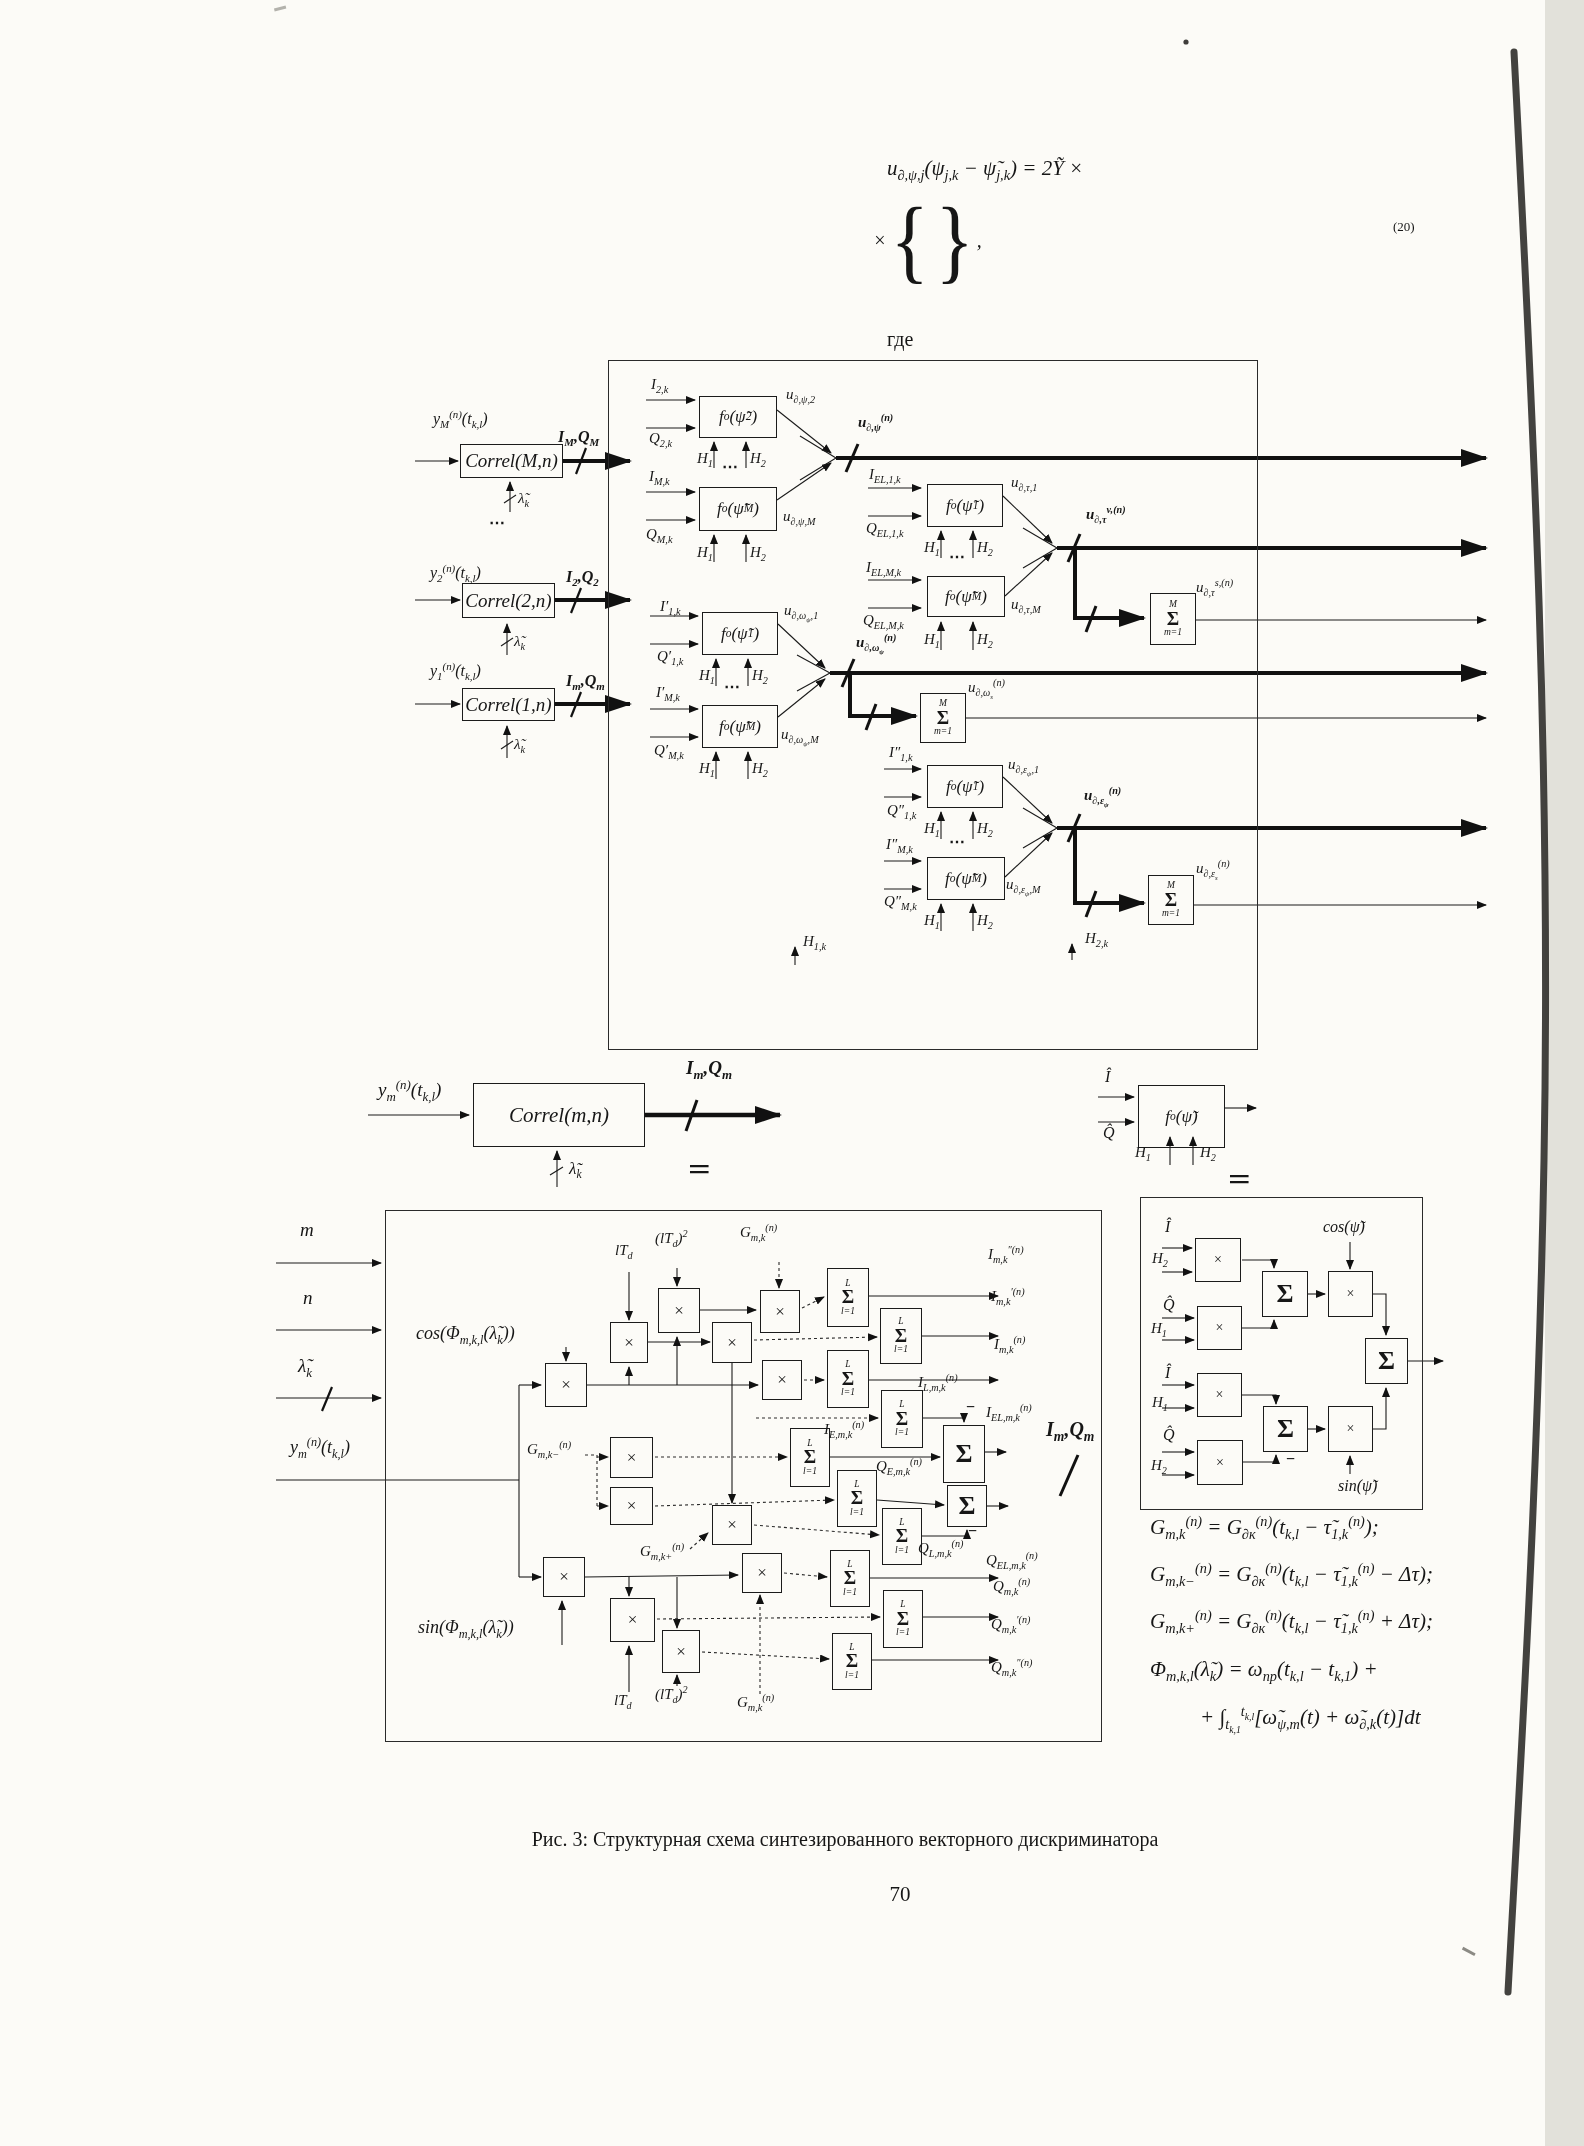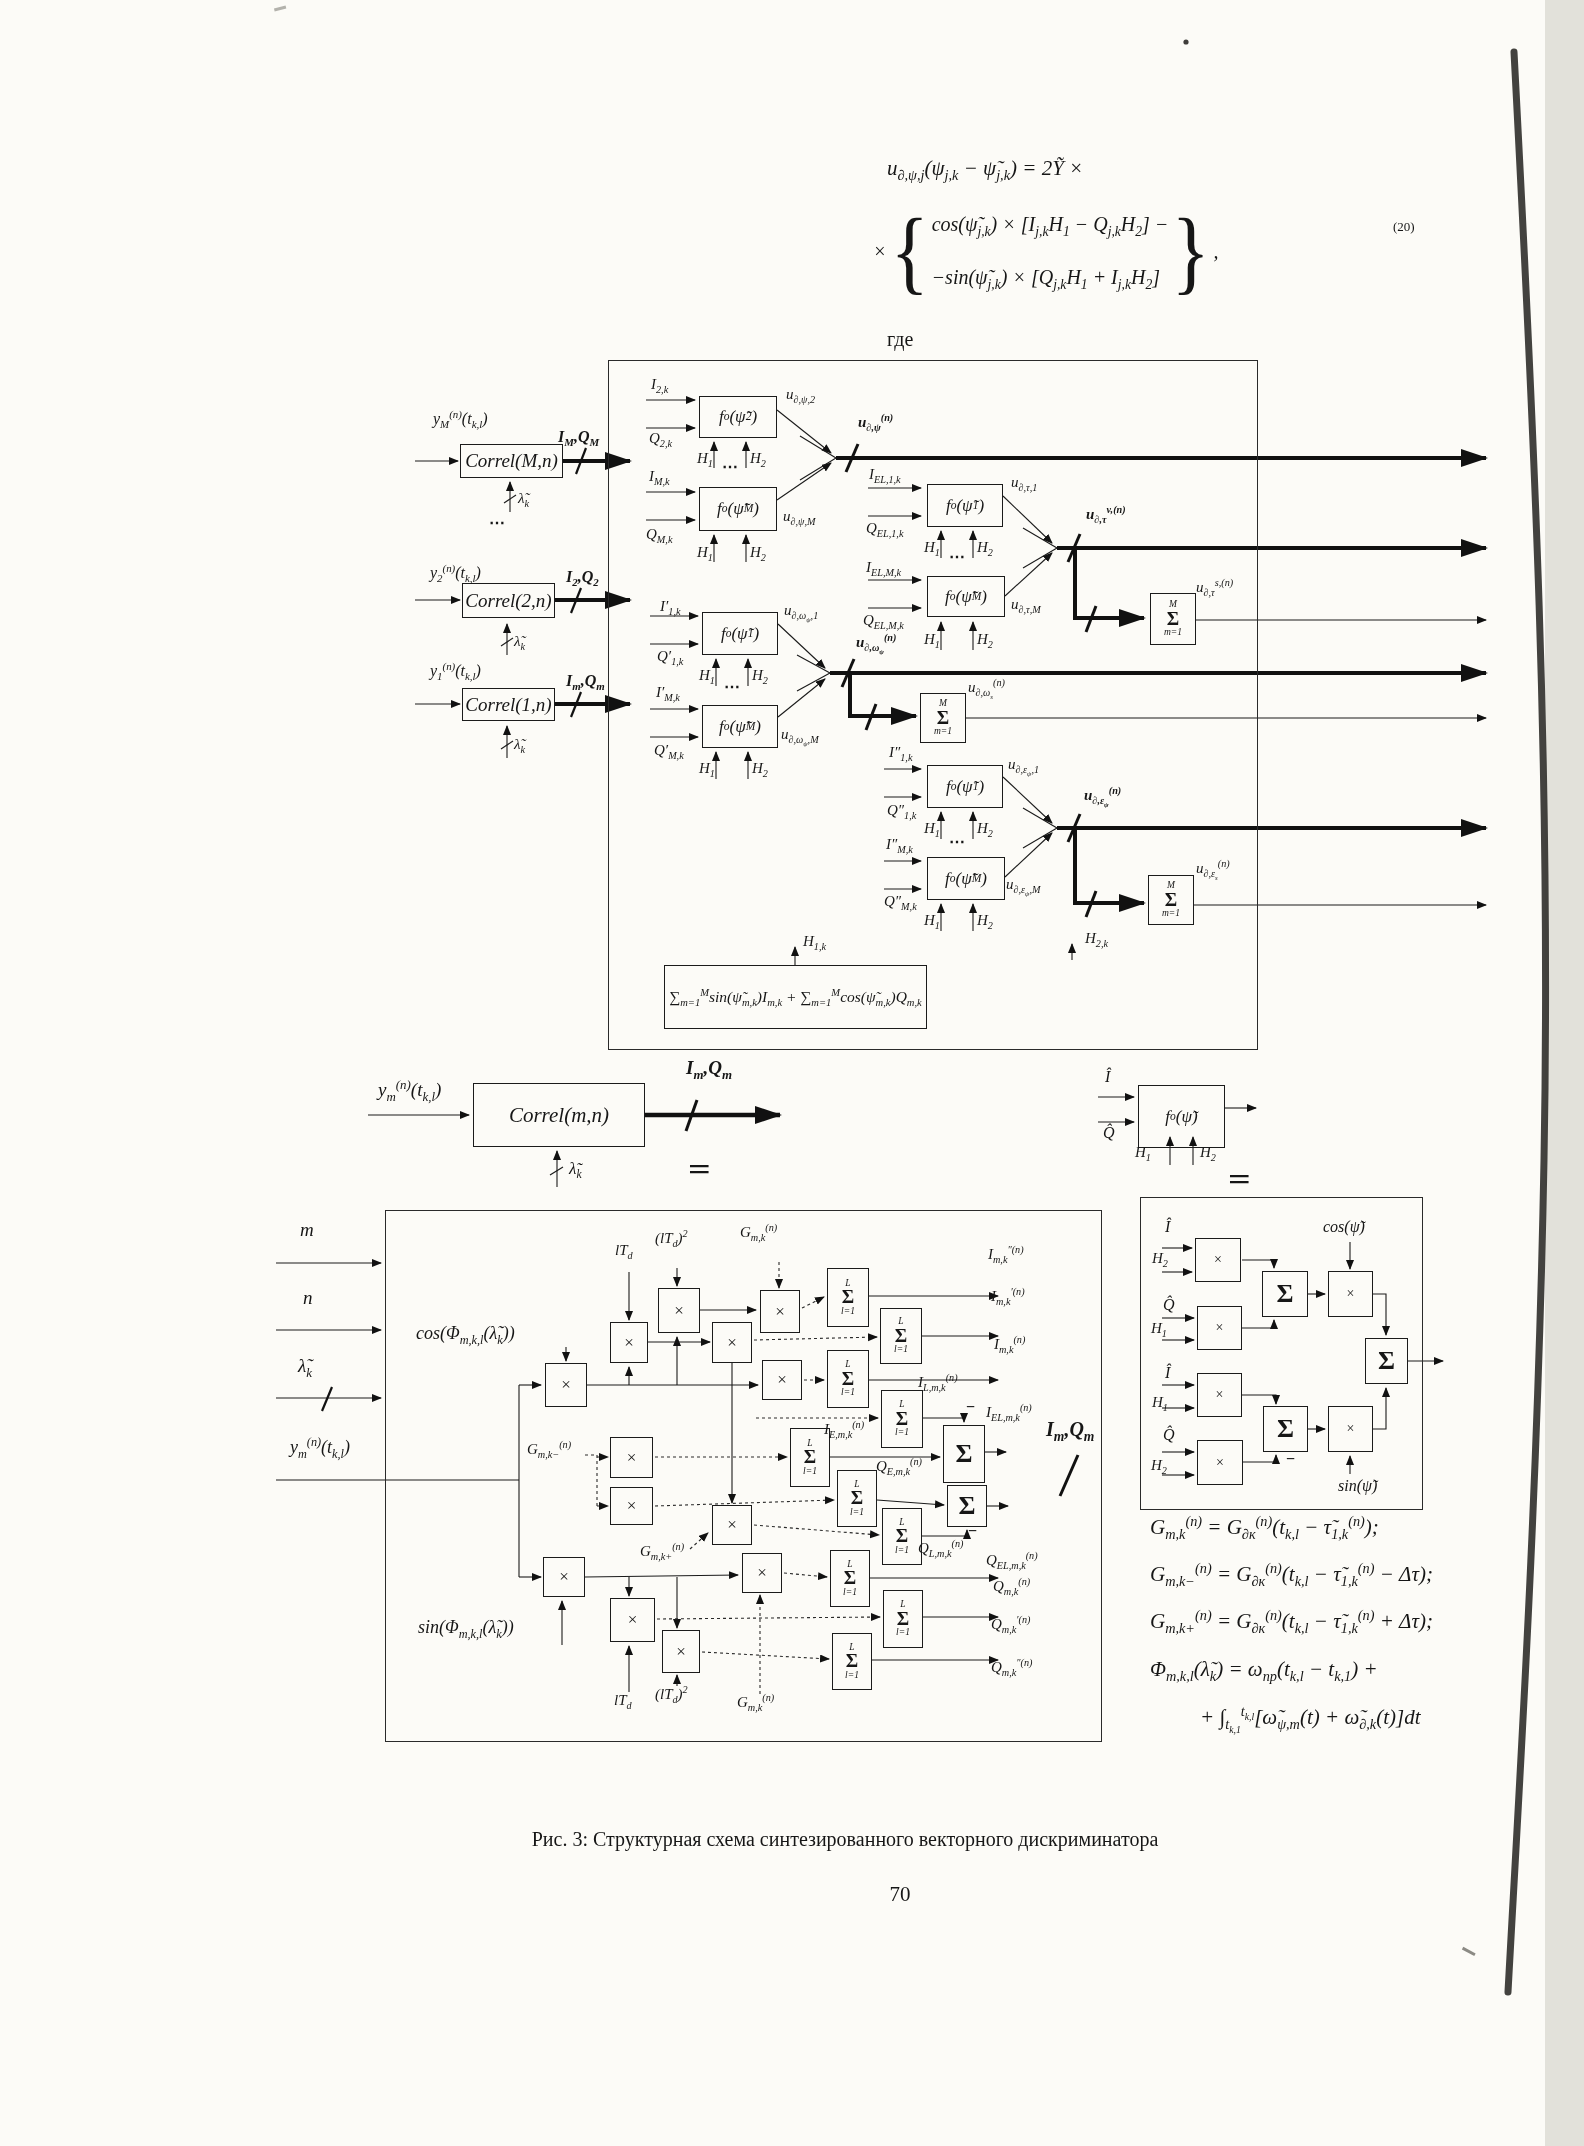"cos(ψ̃j,k) × [Ij,kH1 − Qj,kH2]" span.brcol { html: <span> <div>cos(ψ̃<sub>j,k</sub>) × [I<sub>j,k</sub>H<sub>1</sub> − Q<sub>j,k</sub>H<sub>2</sub>] −</div> <div>−sin(ψ̃<sub>j,k</sub>) × [Q<sub>j,k</sub>H<sub>1</sub> + I<sub>j,k</sub>H<sub>2</sub>]</div> </span> -> none }
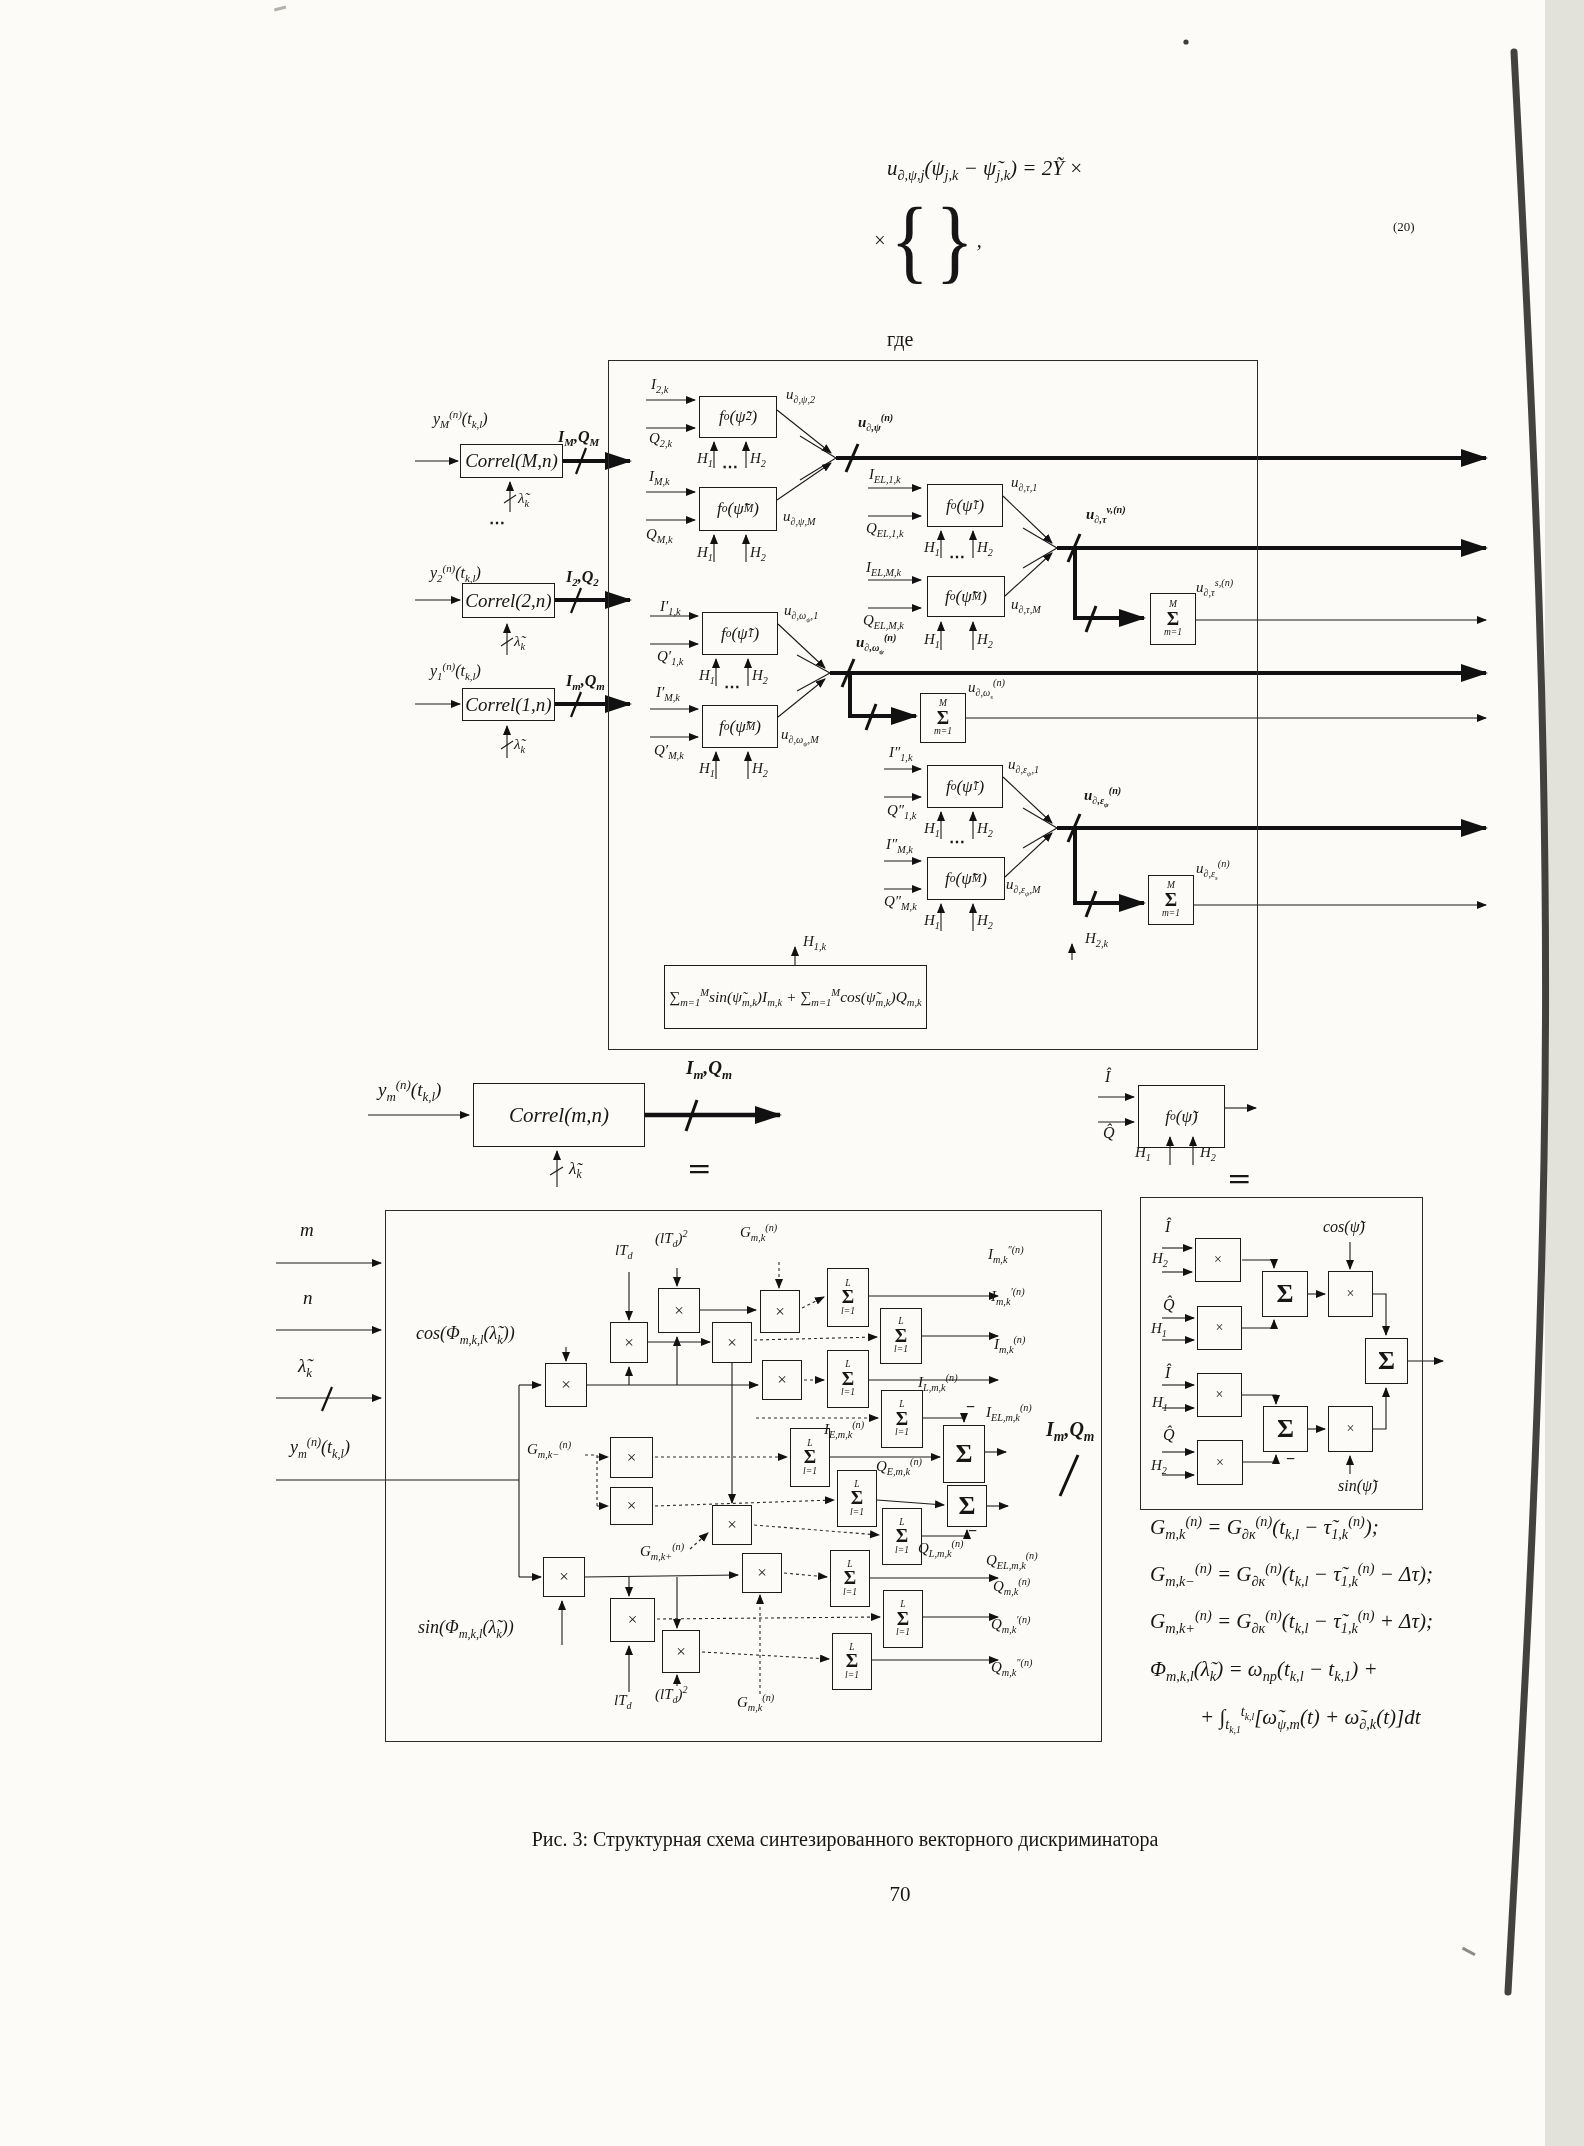"∑m=1Msin(ψ̃m,k)Im,k +" div.bx { html: <div> <span>∑<sub>m=1</sub><sup>M</sup>sin(ψ̃<sub>m,k</sub>)I<sub>m,k</sub> + ∑<sub>m=1</sub><sup>M</sup>cos(ψ̃<sub>m,k</sub>)Q<sub>m,k</sub></span> </div> -> none }
